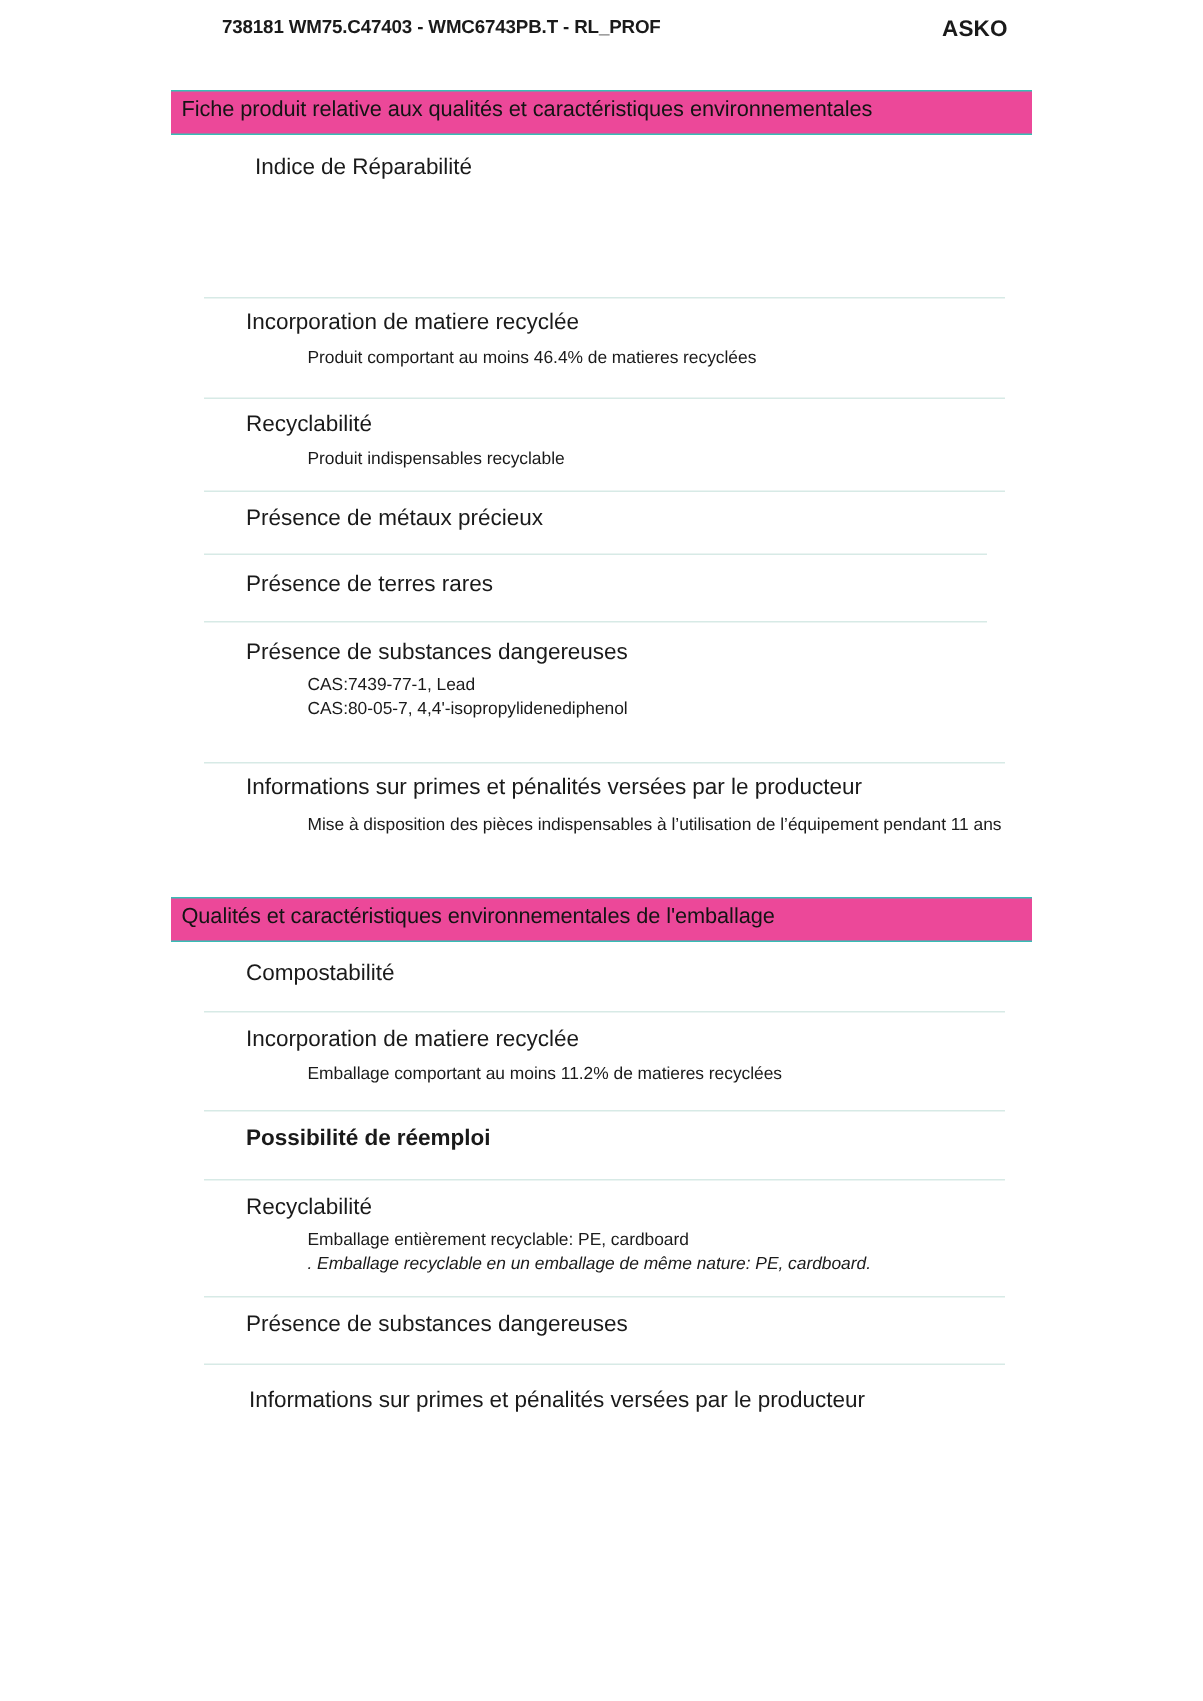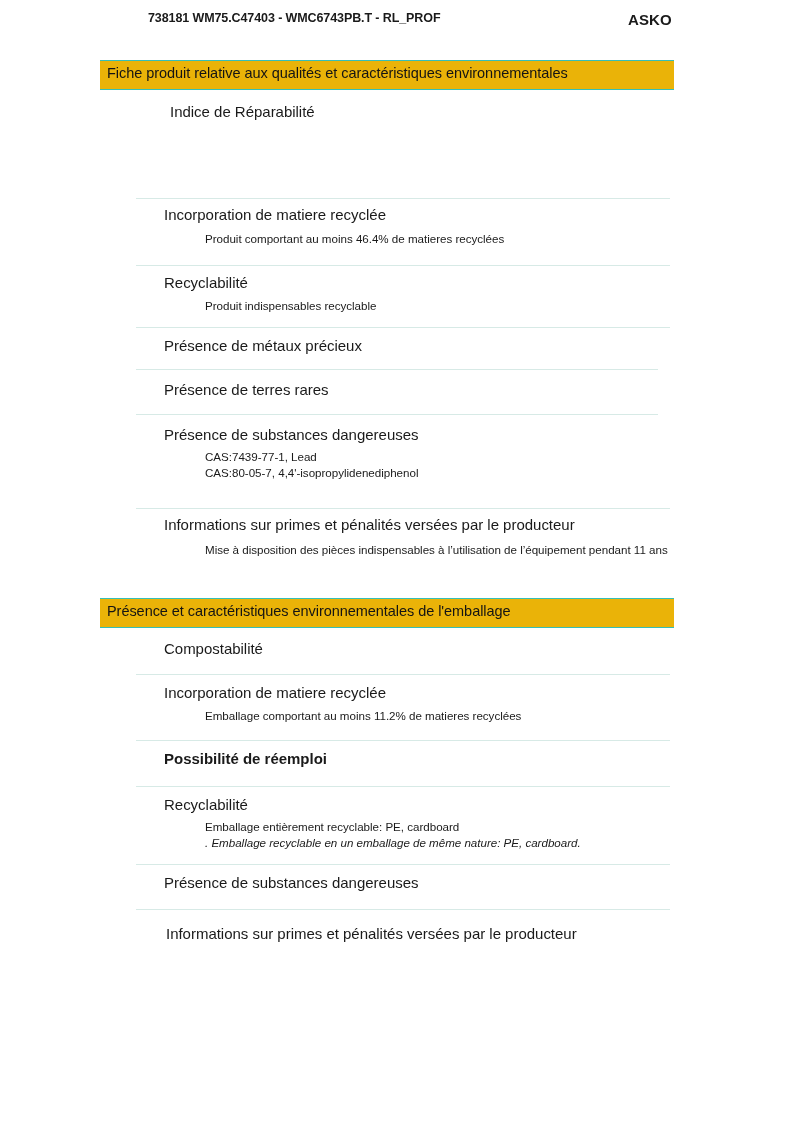"Fiche produit relative aux qualités" .band { background: #eab308 -> #ec4899; left: 100px -> 114px }
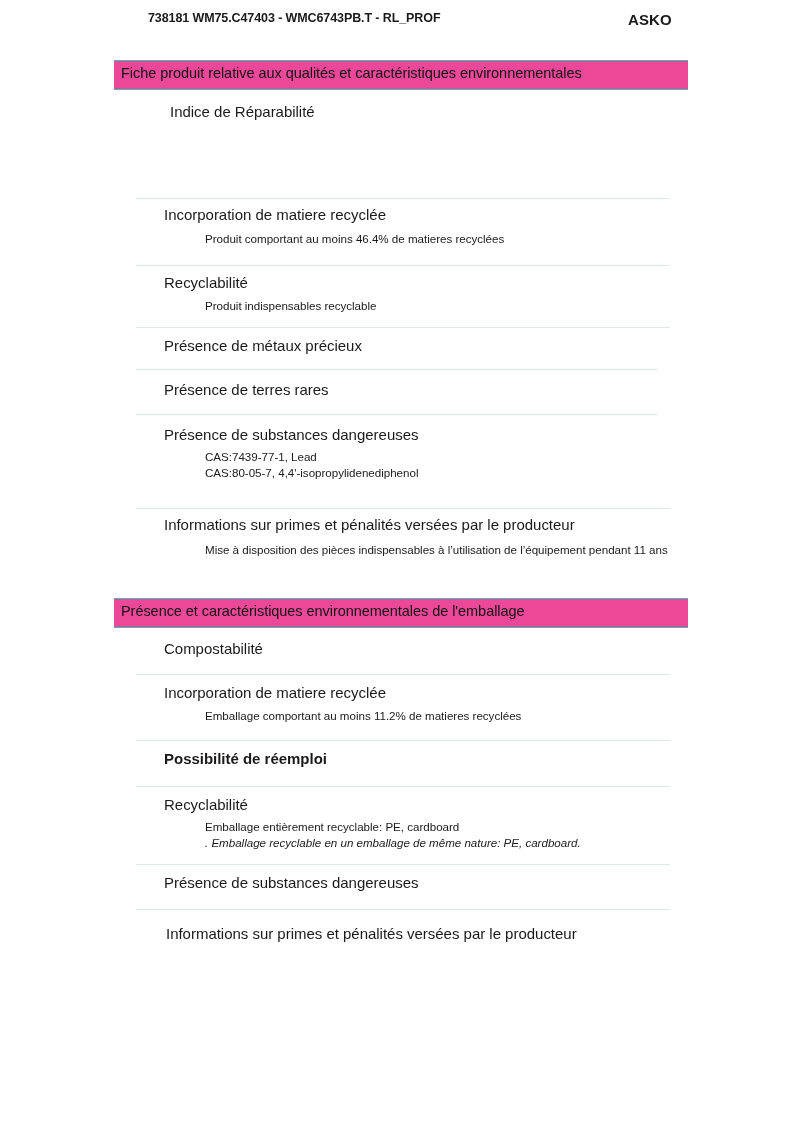"Présence et caractéristiques" span.band-text { text: Présence -> Qualités }
